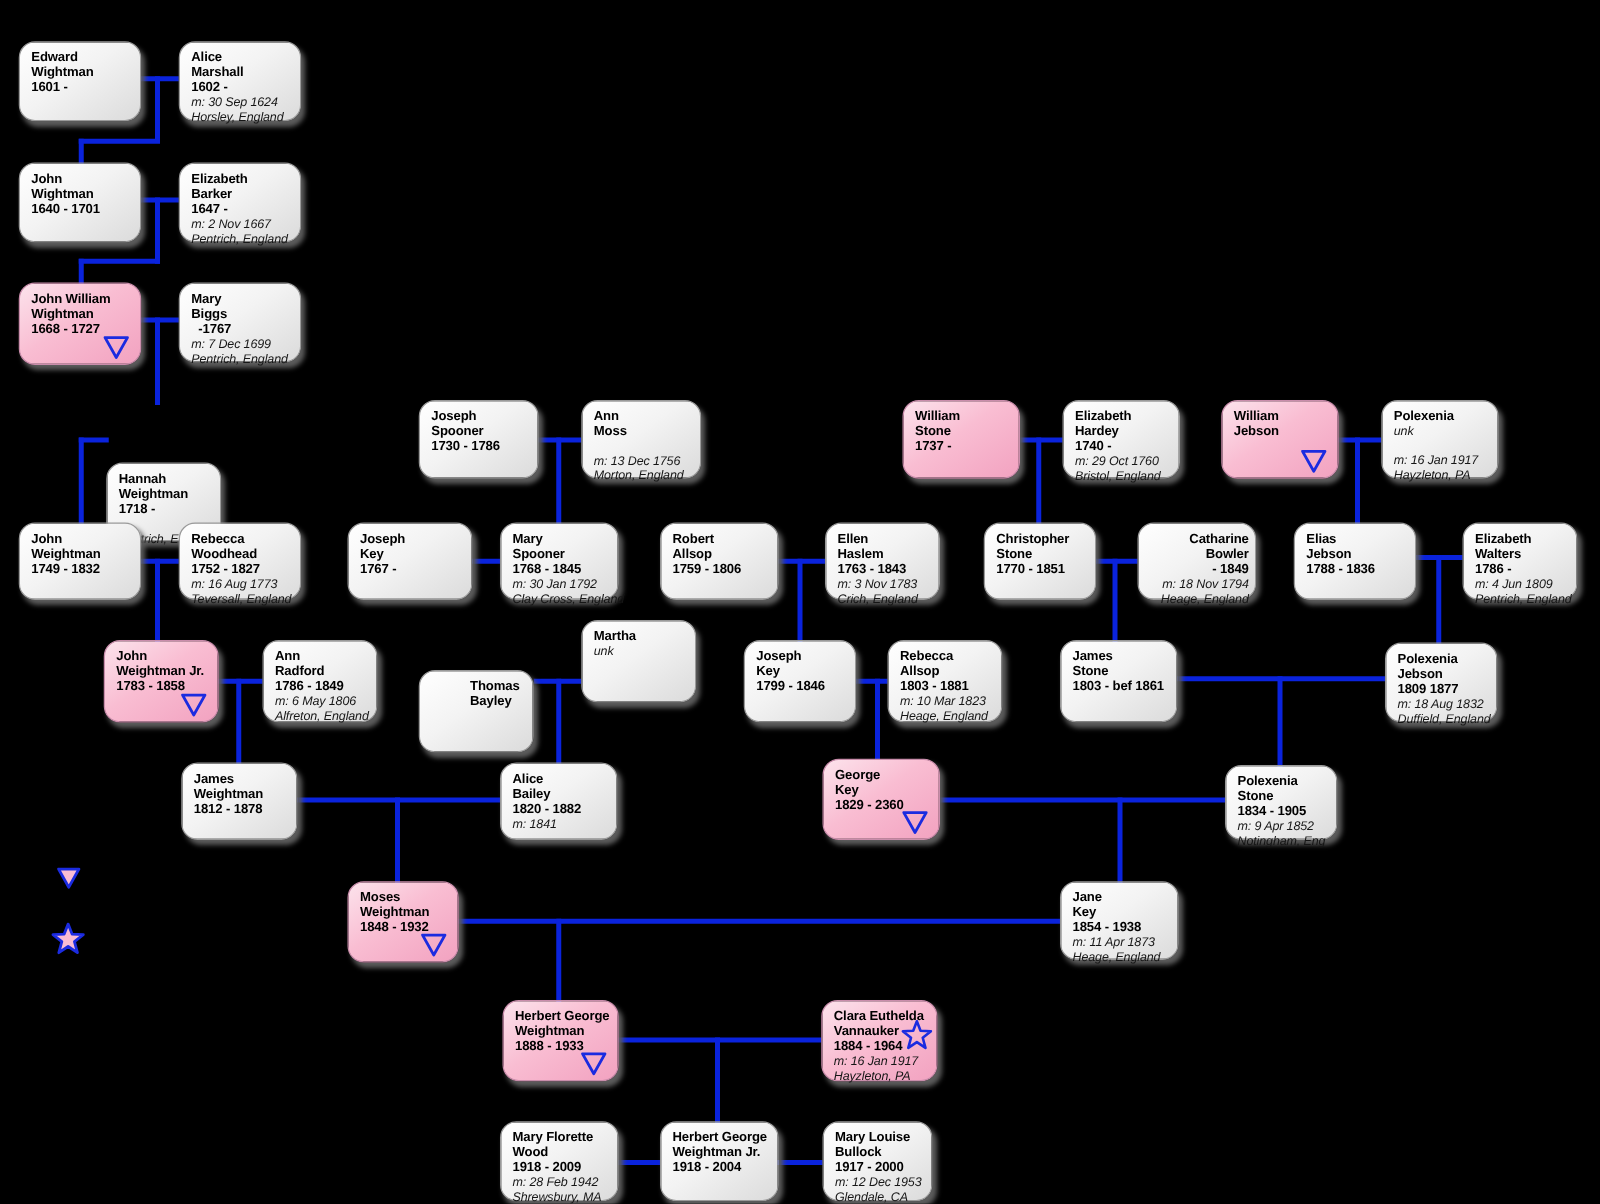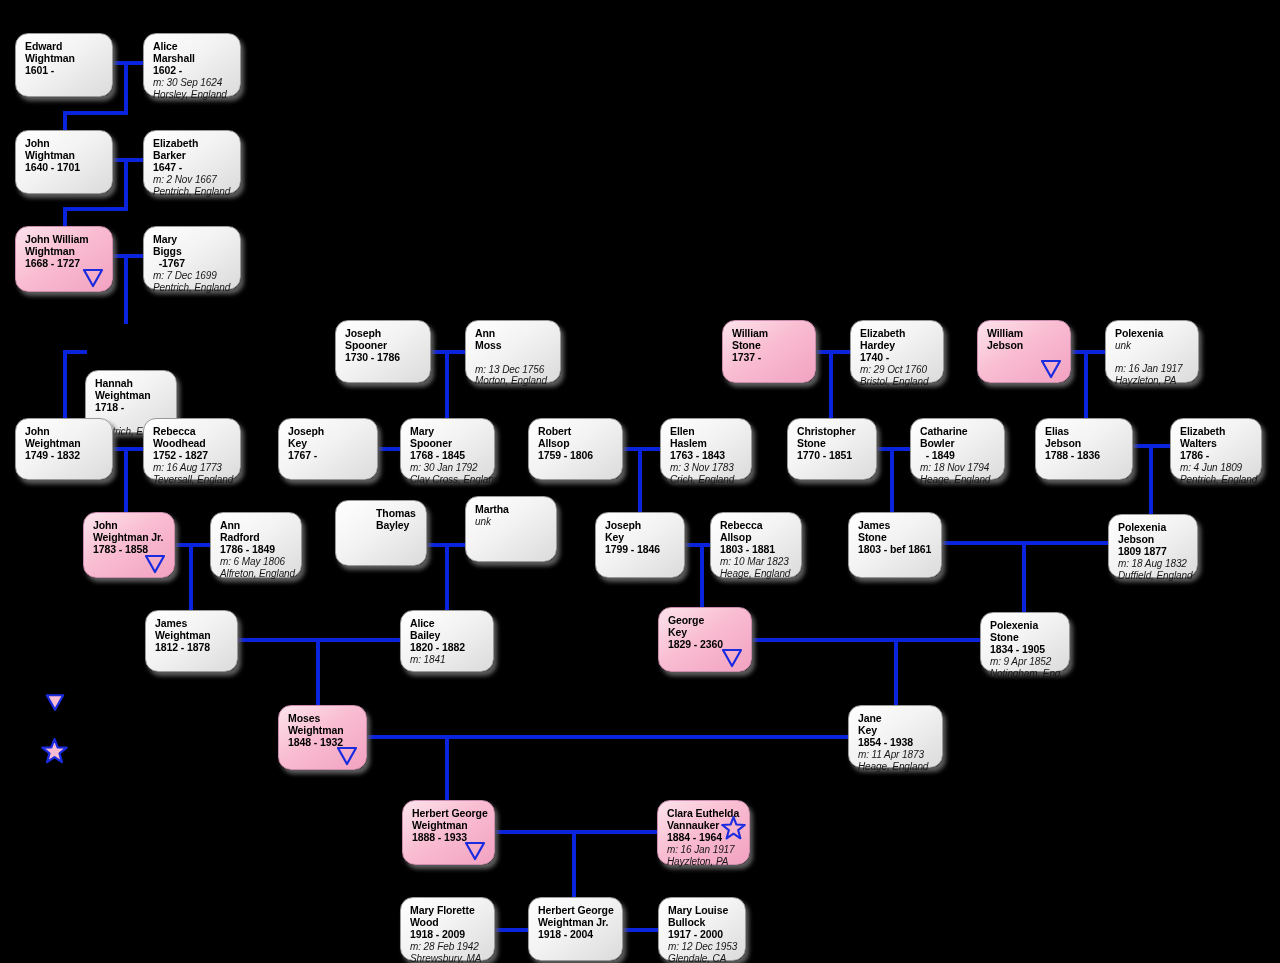"Catharine" div.box { text-align: none -> right }
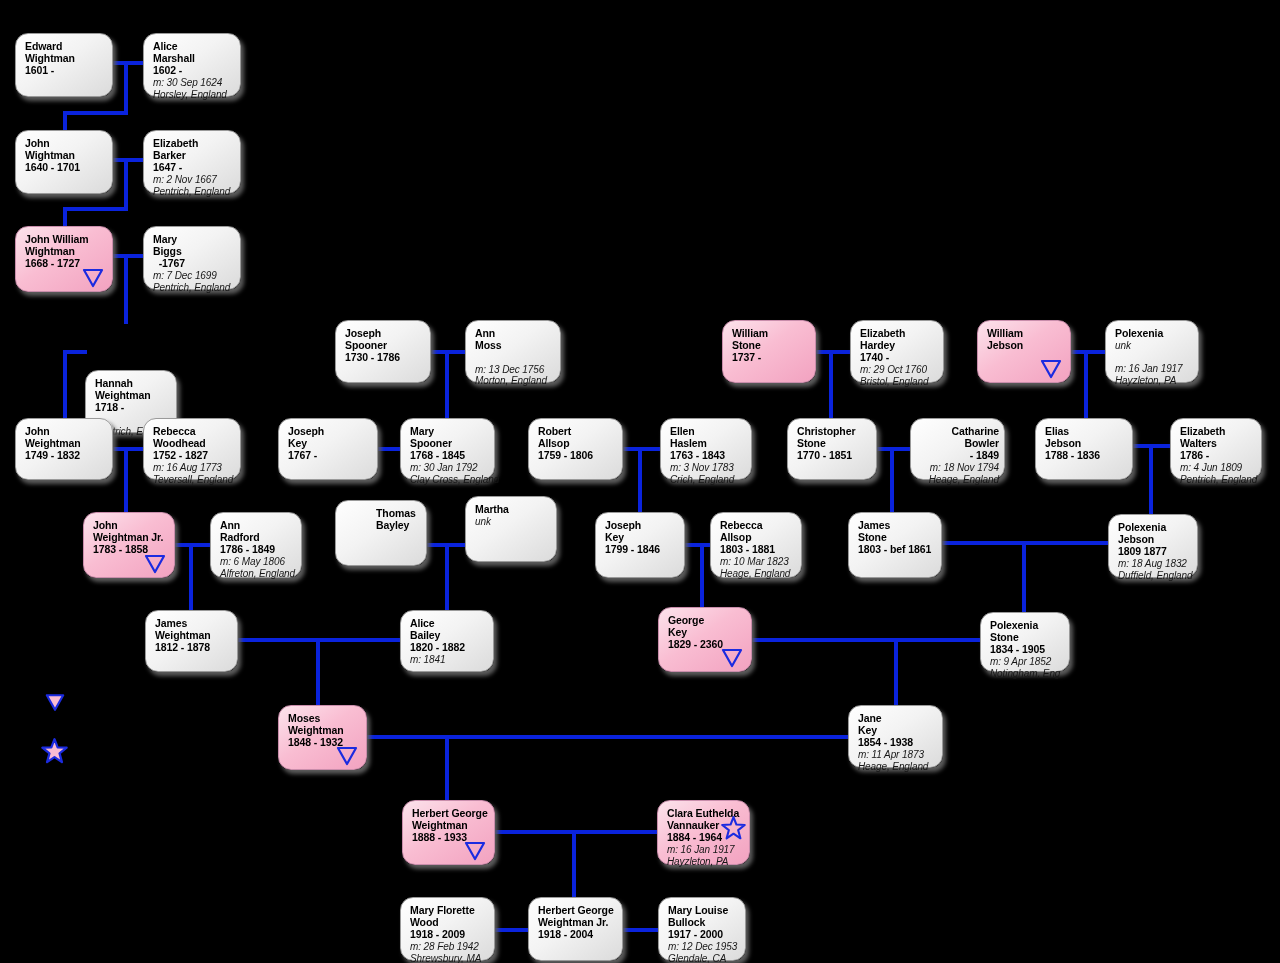"Thomas" div.box { top: 500px -> 536px }
